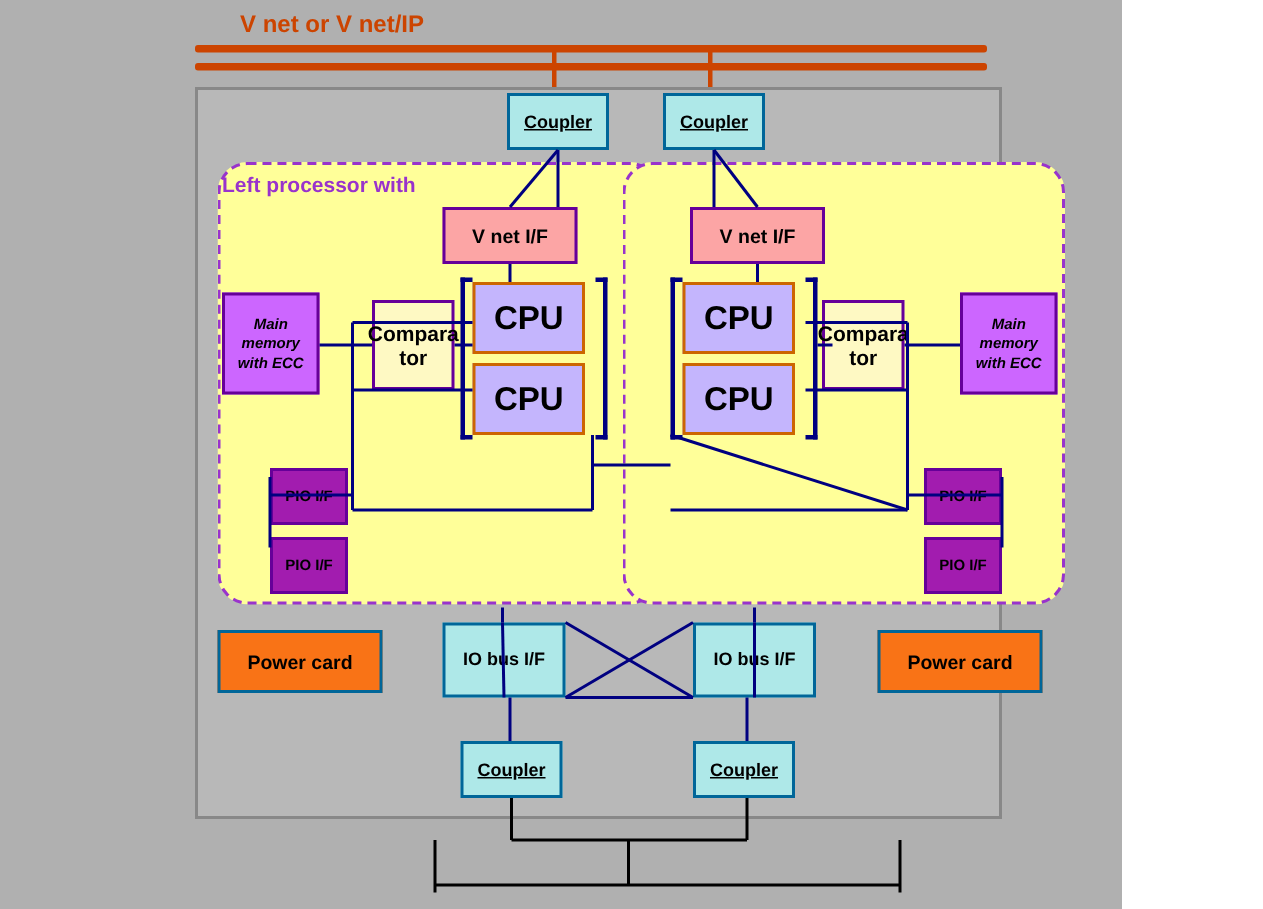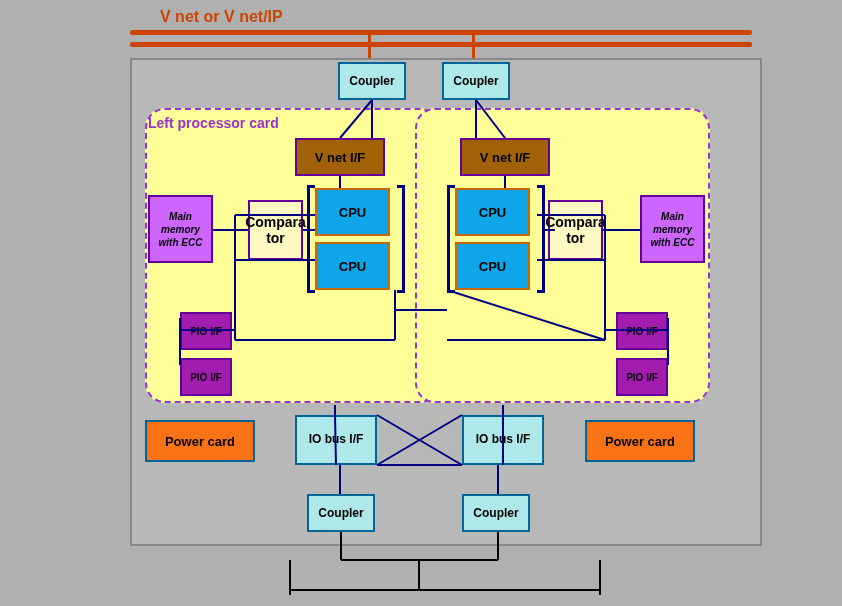"V net or V net/IP" .canvas { width: 842px -> 748px }
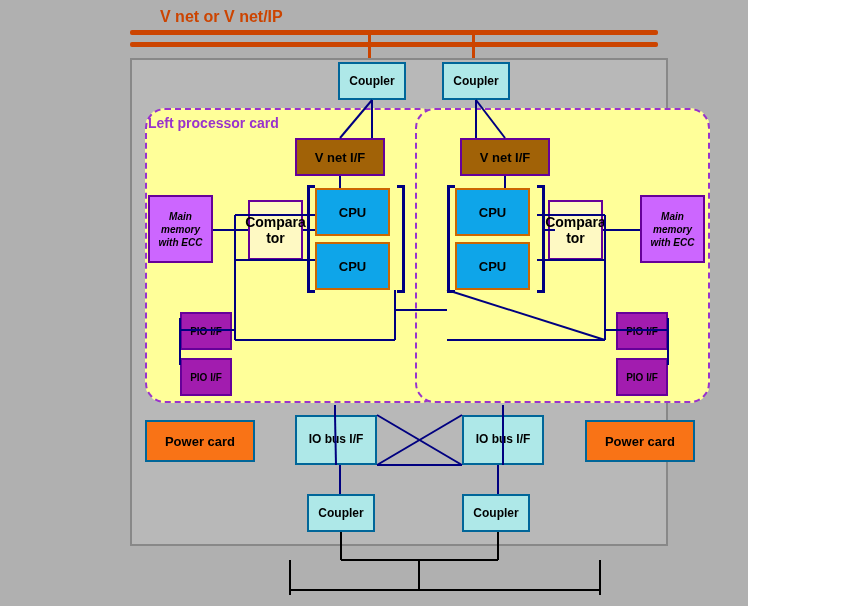"Coupler" .coupler-box { text-decoration: none -> underline }
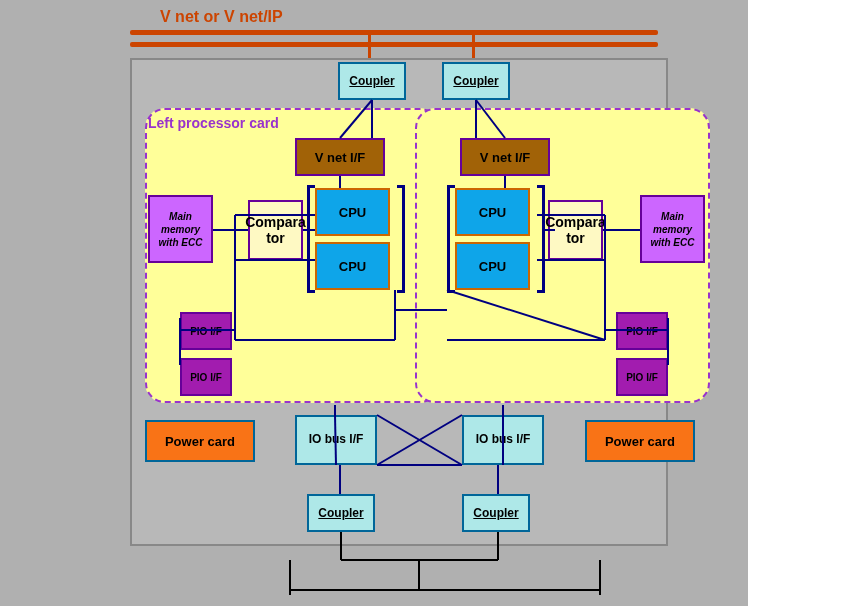"Left processor card" div.left-proc-label { text: card -> with }
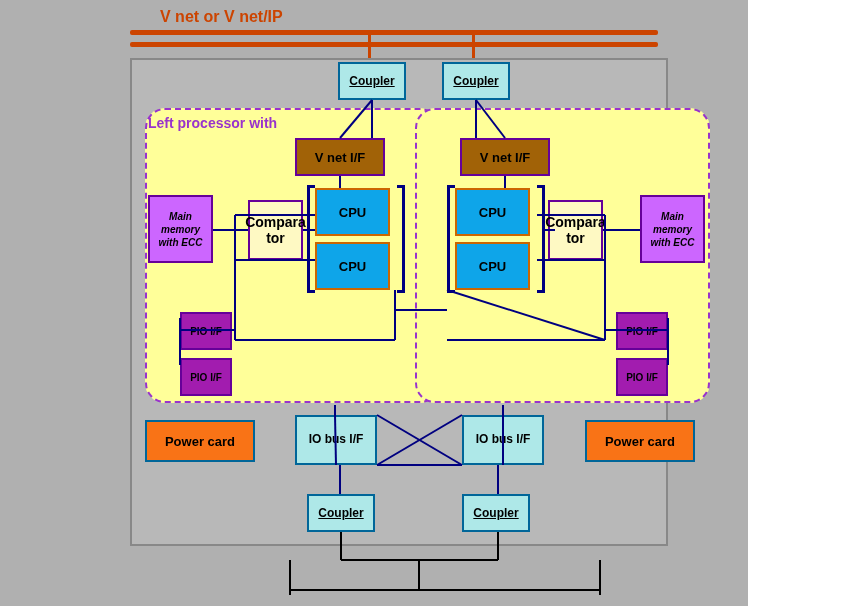"V net I/F" .vnet-if-box { background: #a16207 -> #fca5a5 }
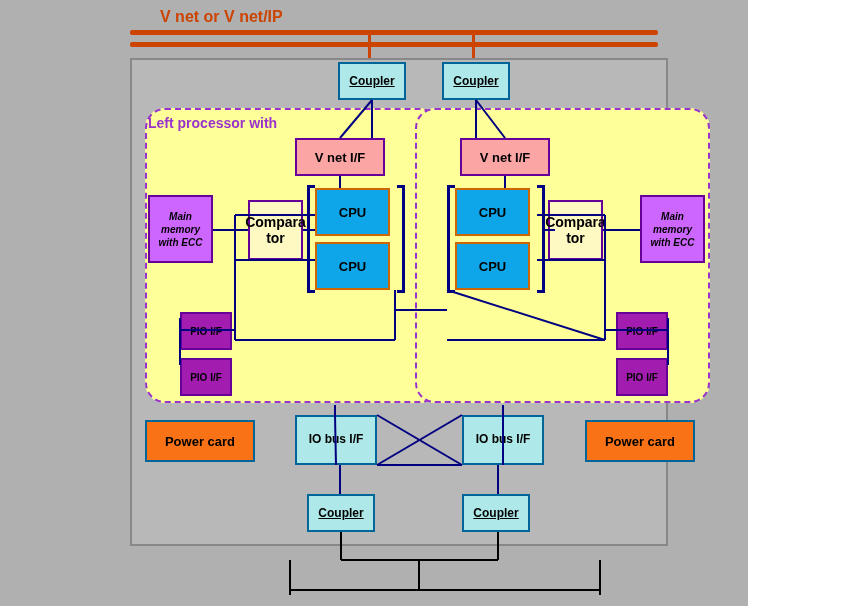"CPU" .cpu-box { background: #0ea5e9 -> #c4b5fd; font-size: 13px -> 22px }
